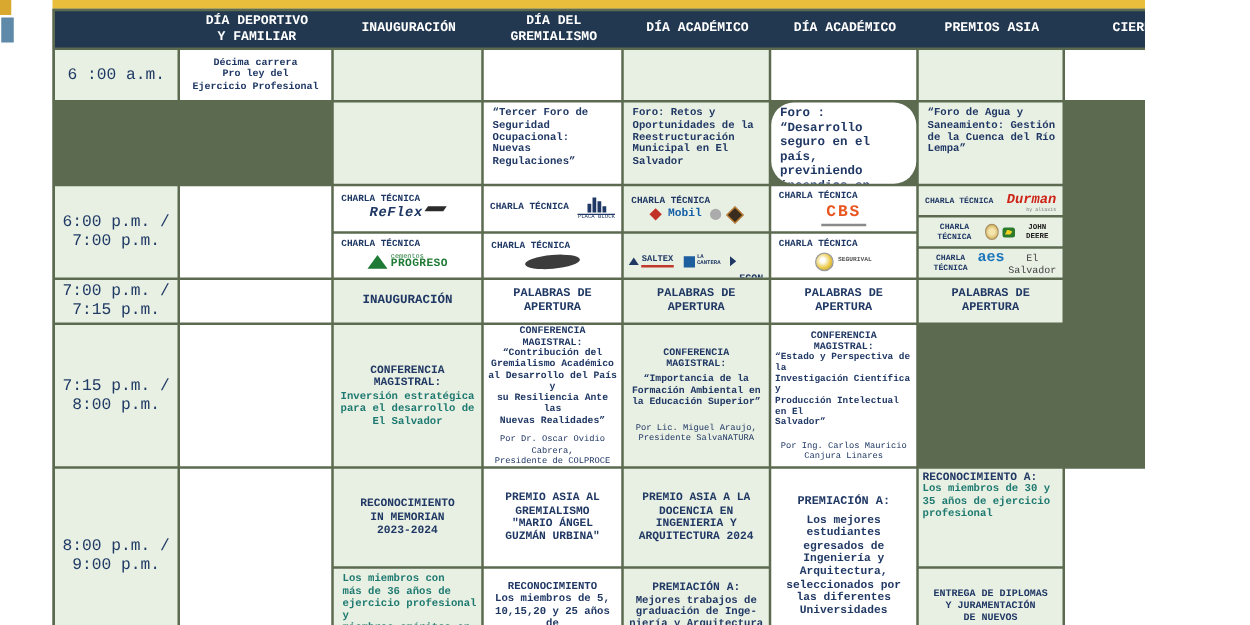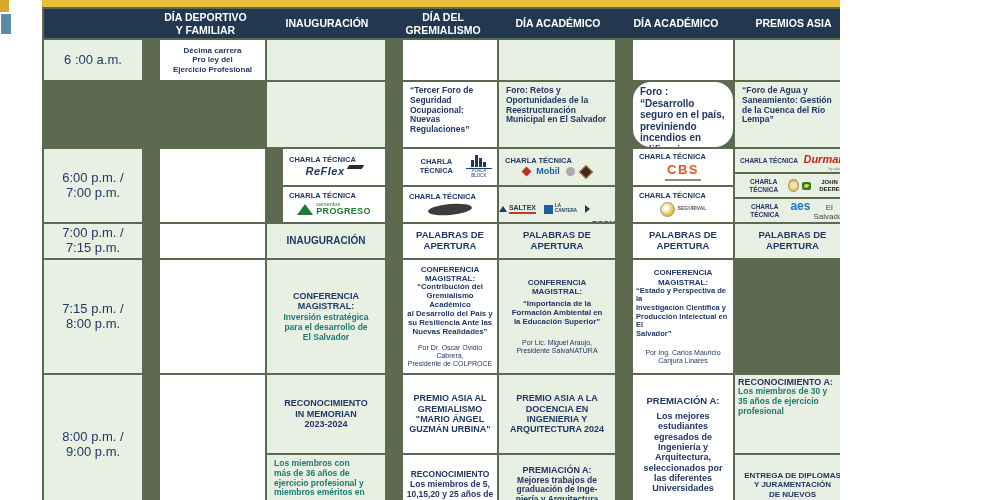"DÍA DEPORTIVO" #stage { font-family: Liberation Sans, sans-serif -> Liberation Mono, monospace; width: 840px -> 916px }
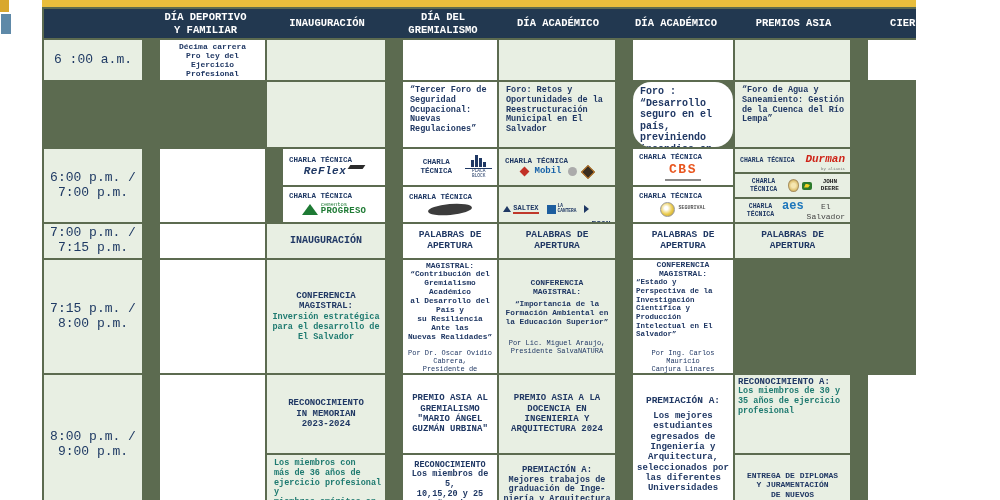"Décima carrera" .w { margin-left: 16px -> none }
